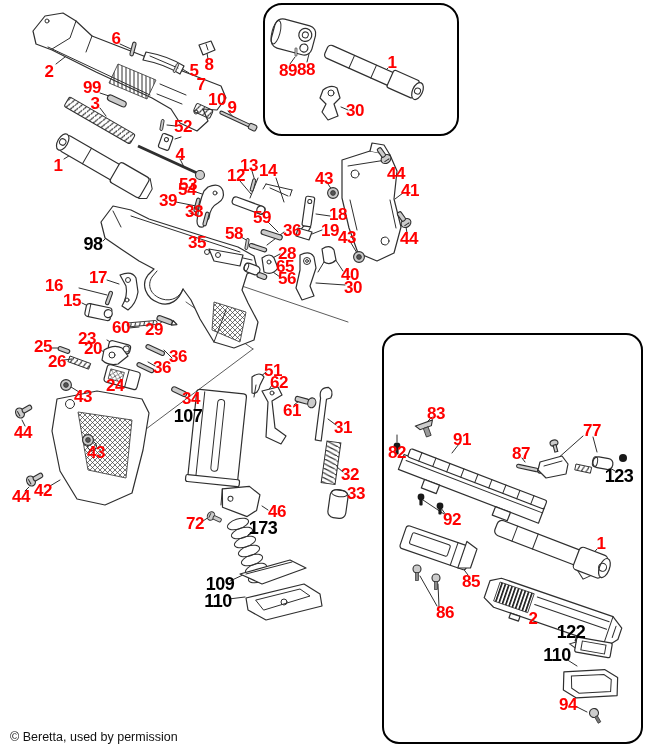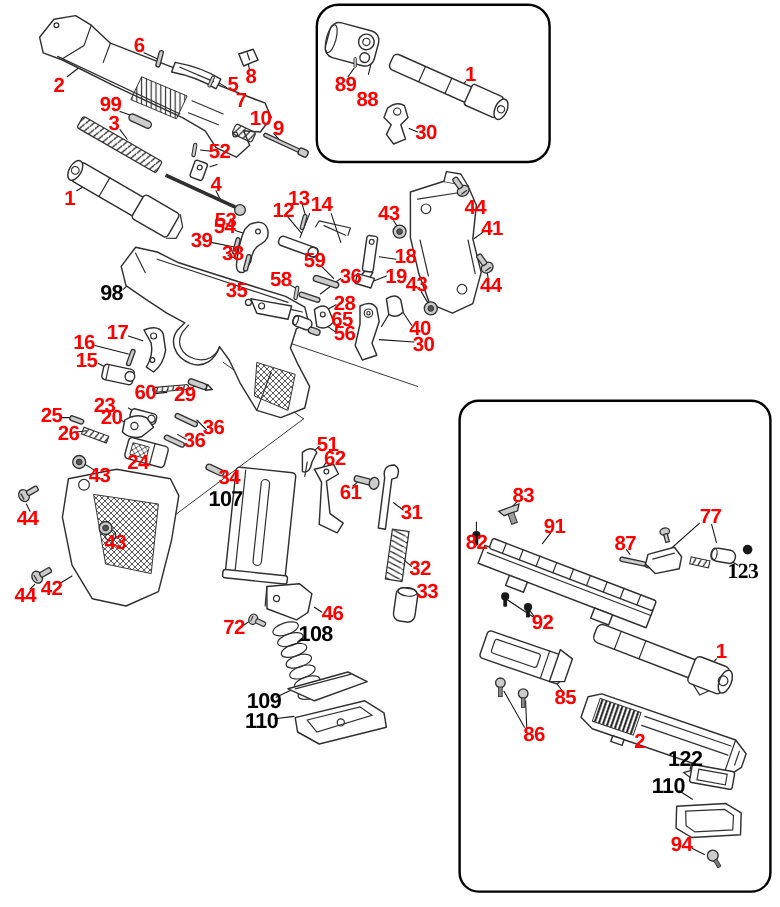"88" span.plabel { top: 83px -> 69px }
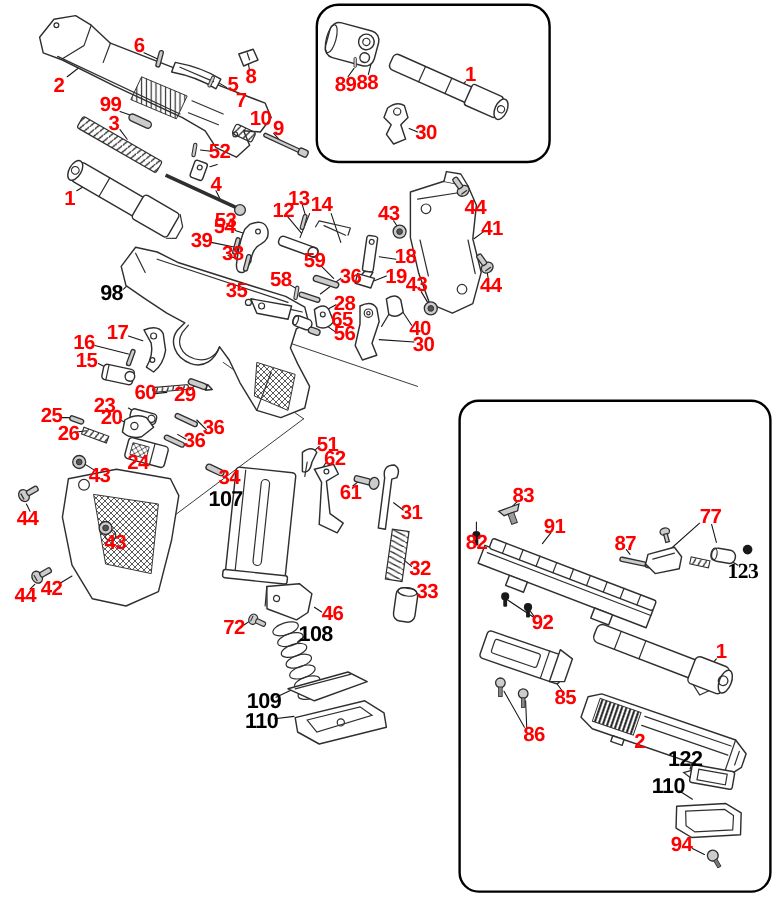"16" span.plabel { left: 70px -> 54px }
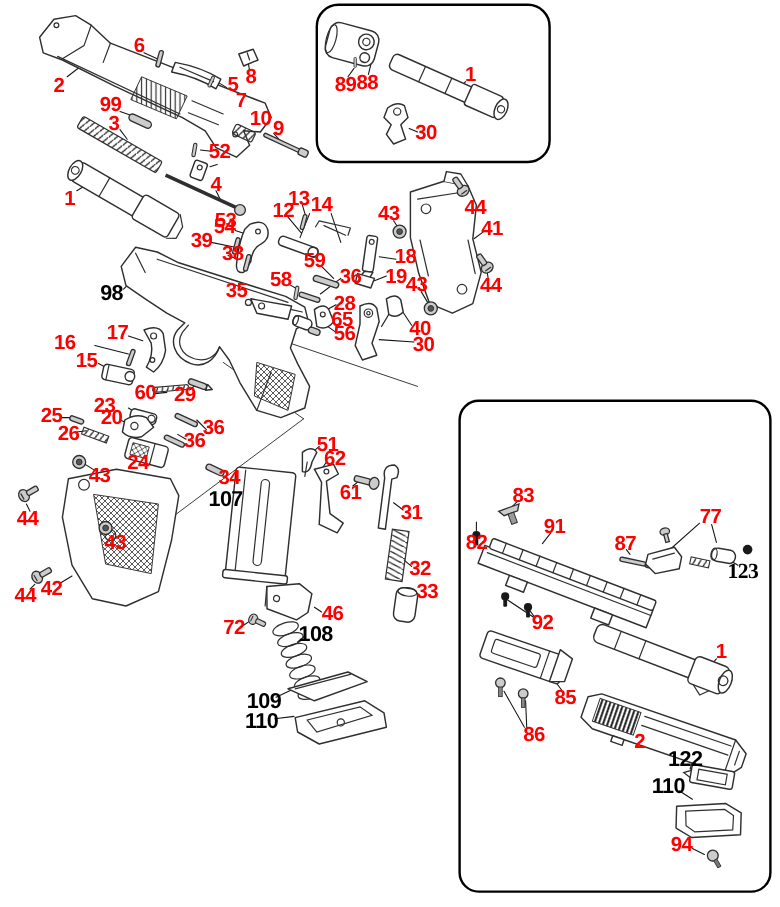"123" span.plabel { font-family: Liberation Serif, serif -> none }
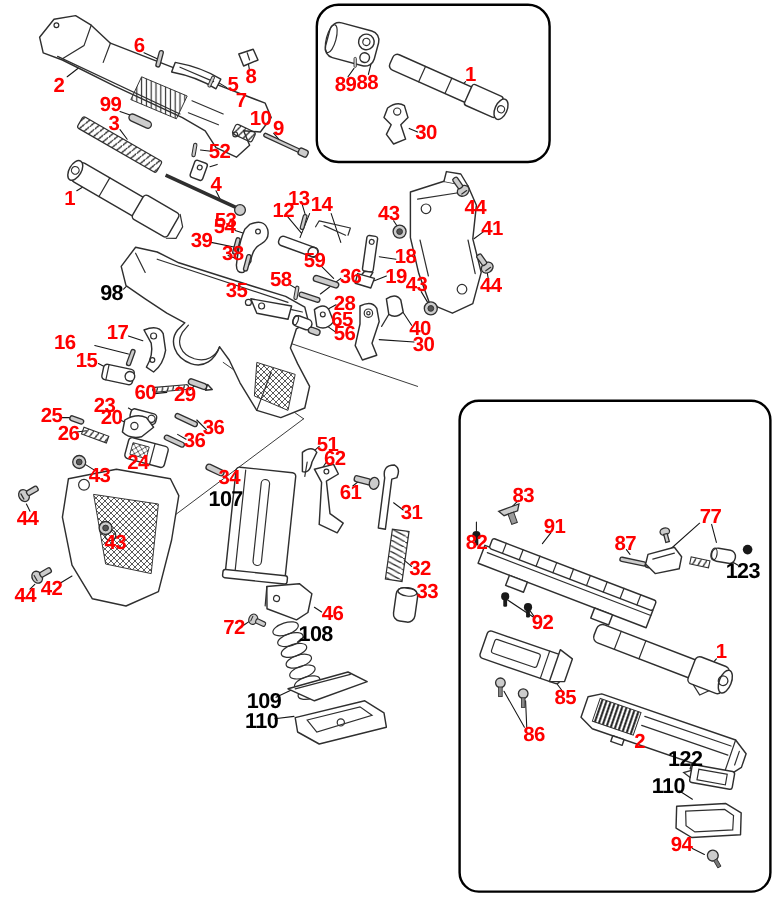"108" span.plabel { text: 108 -> 173 }
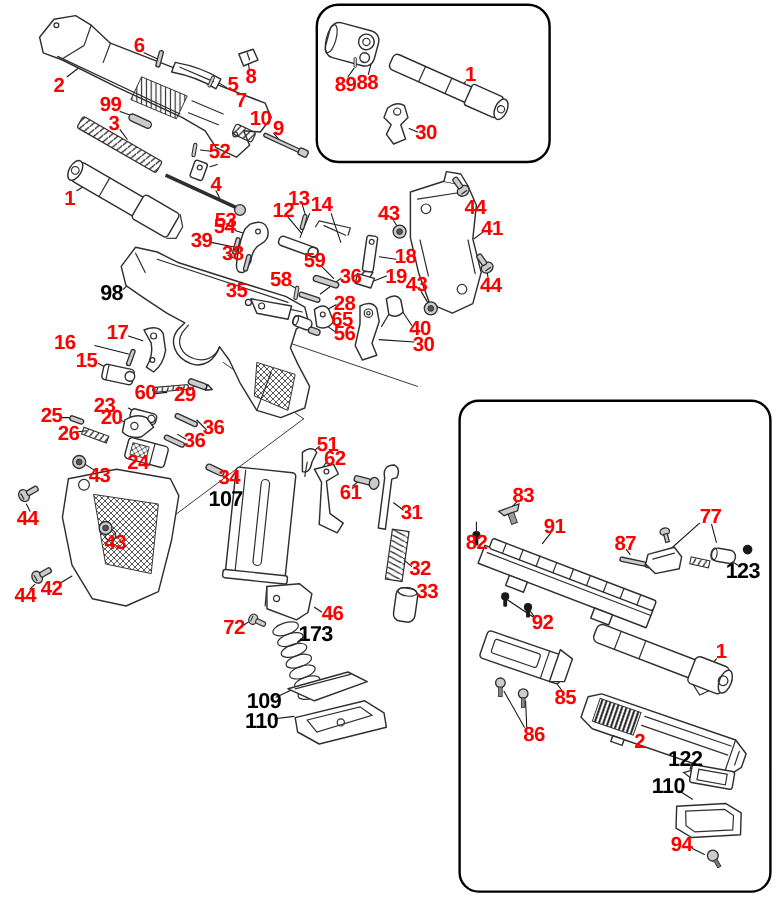"© Beretta, used by permission" div.copyright { html: none -> <div>© Beretta, used by permission</div> }
